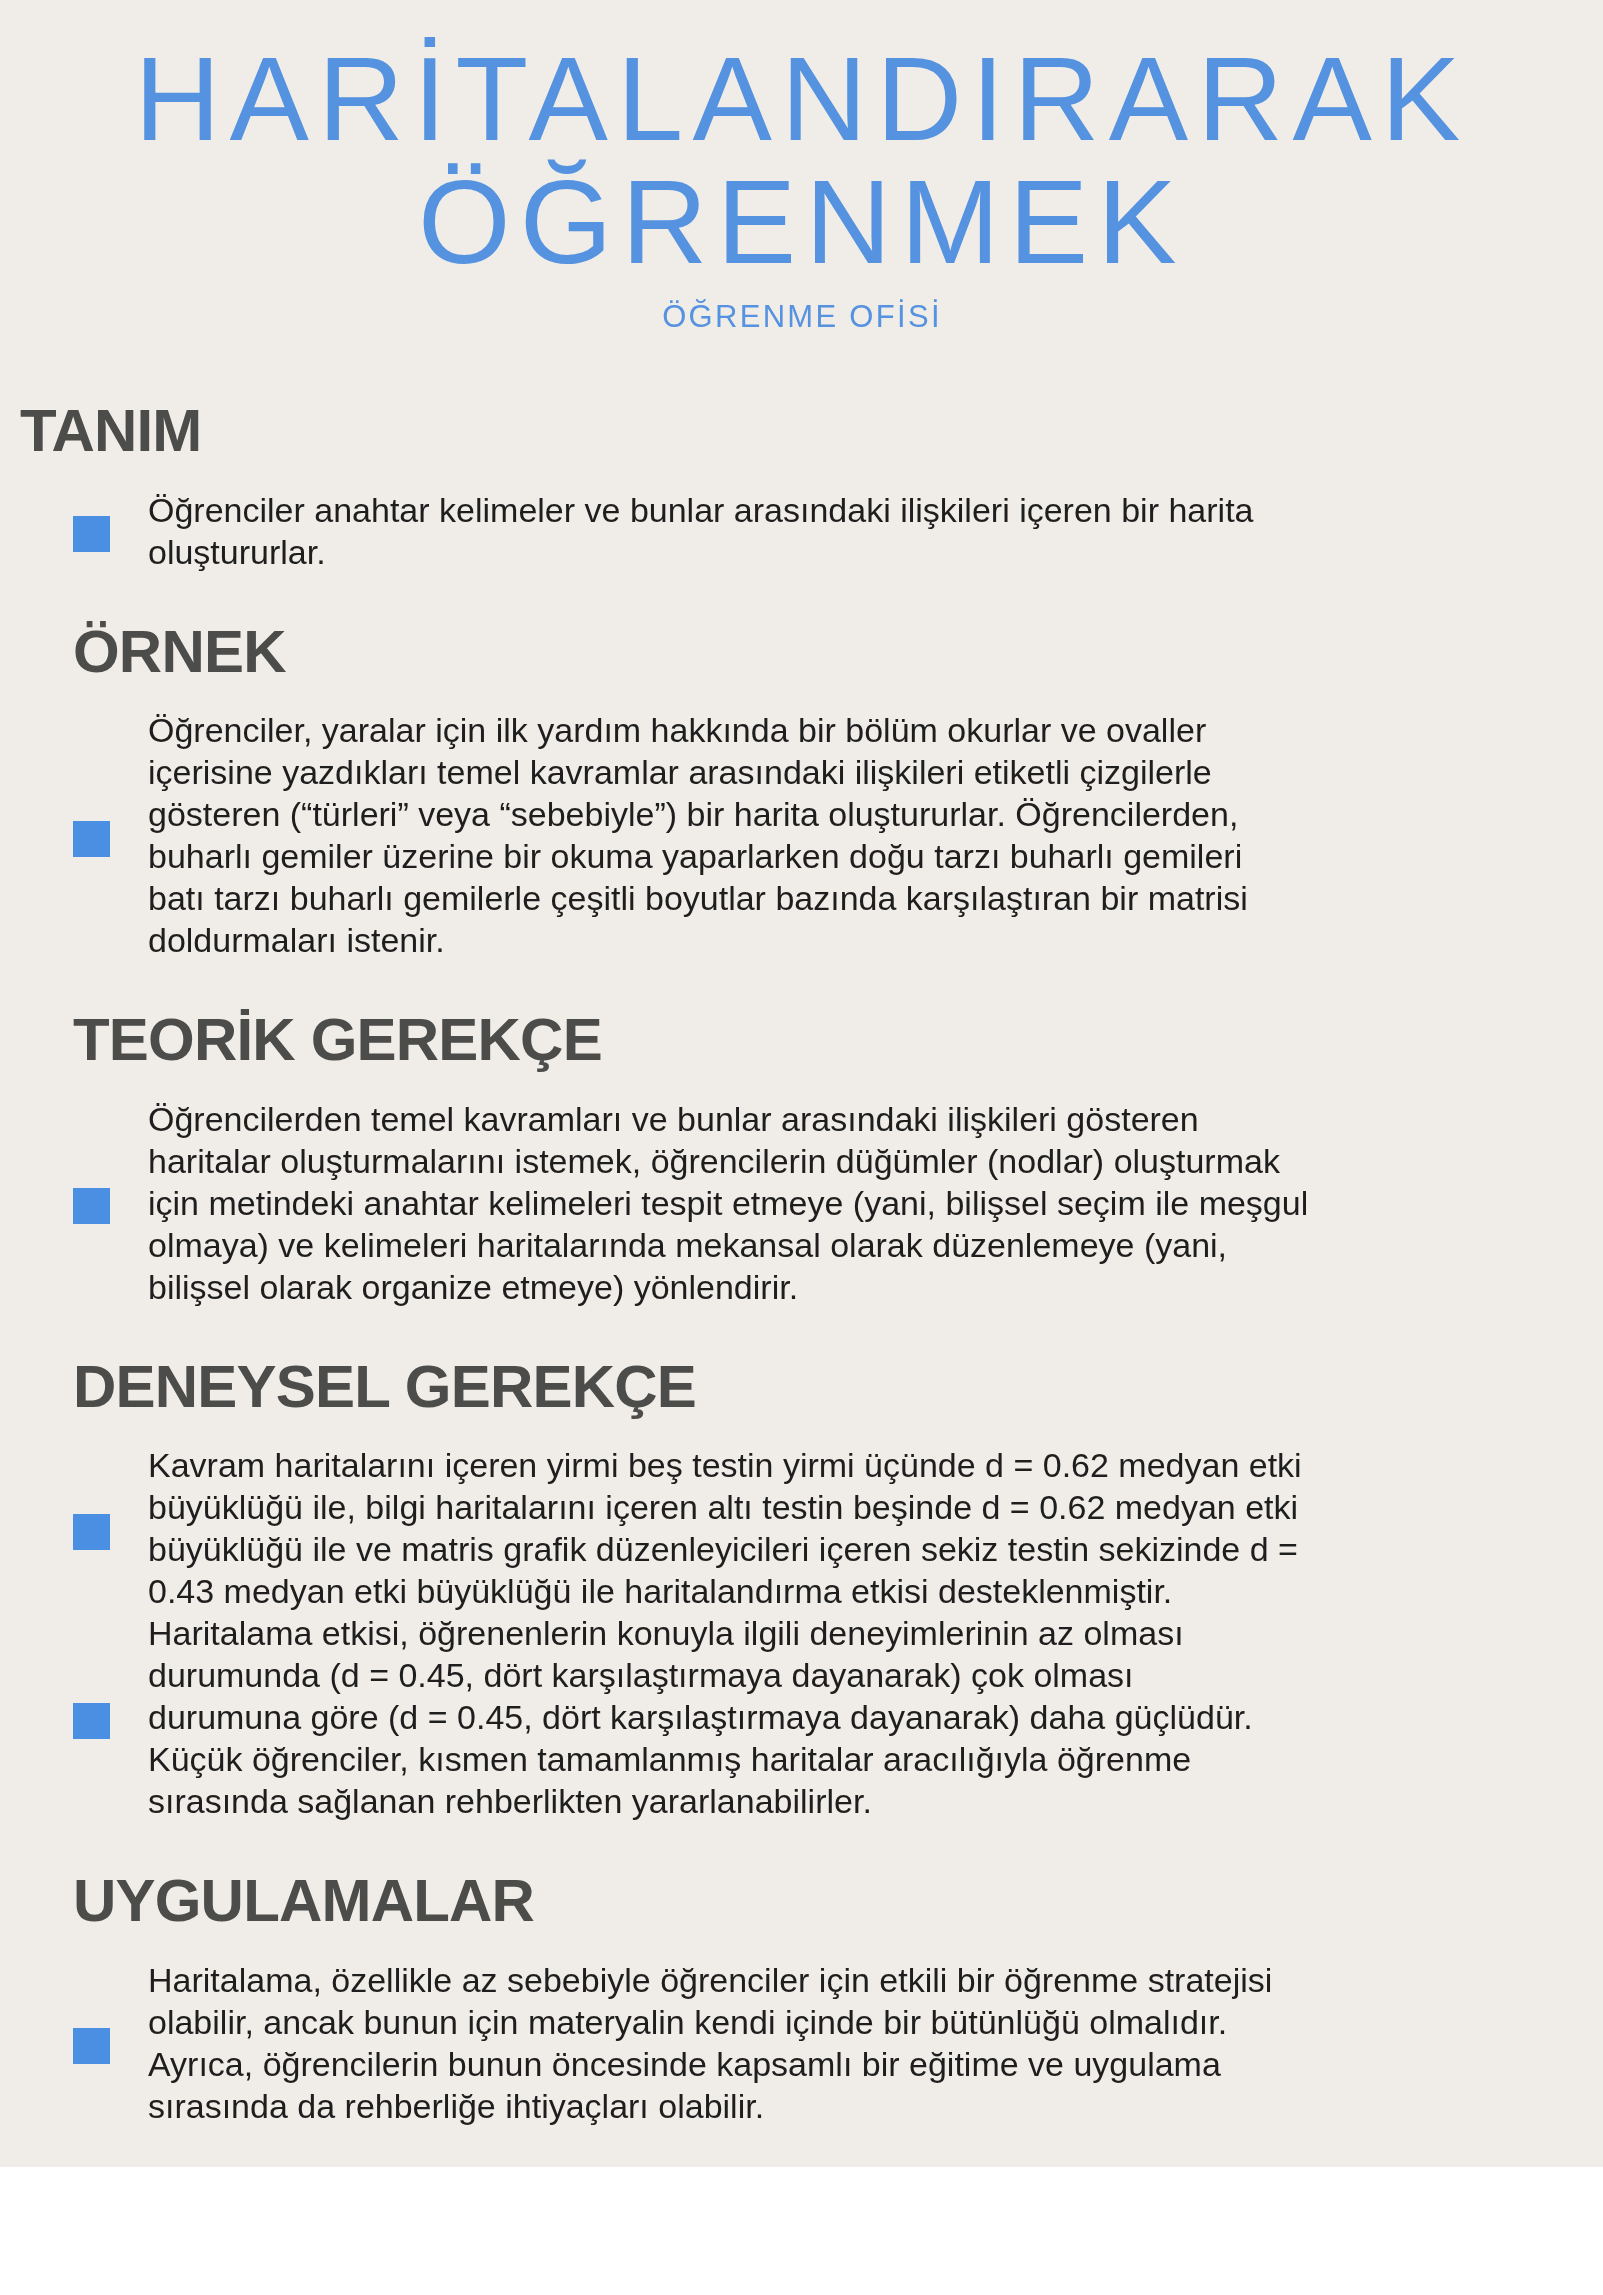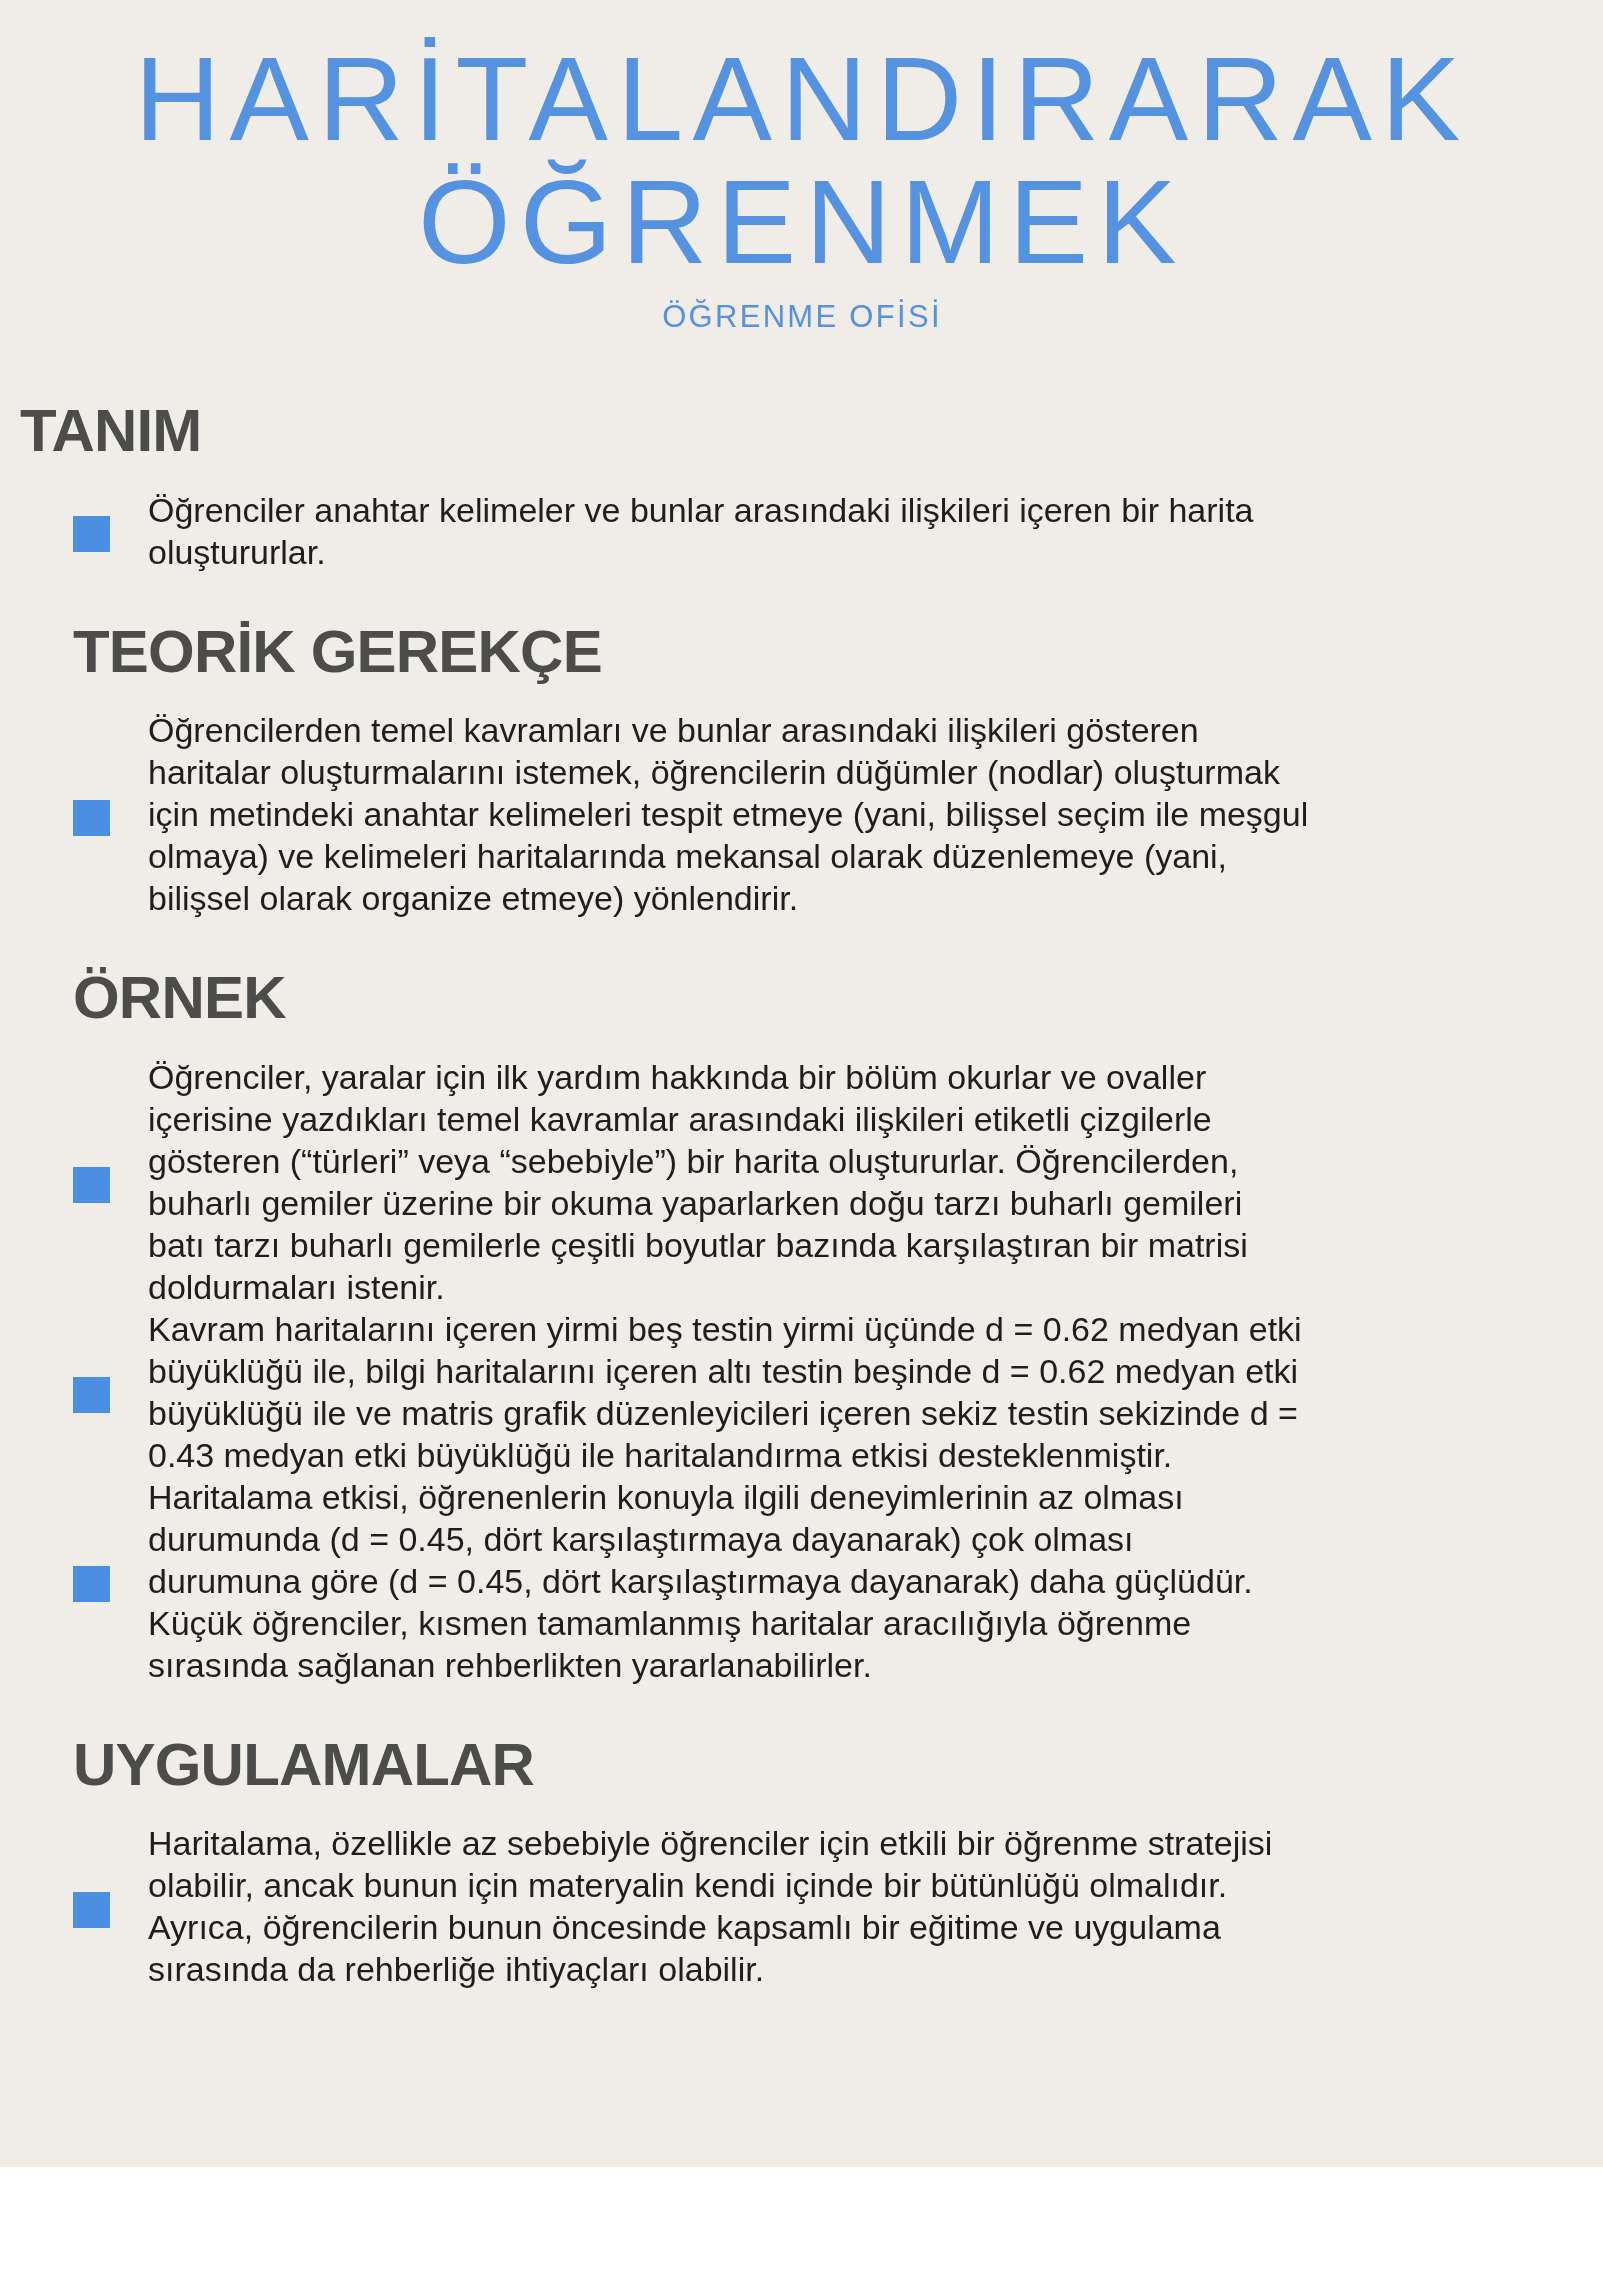"TEORİK GEREKÇE" div.section { order: before "ÖRNEK" -> after "ÖRNEK" }
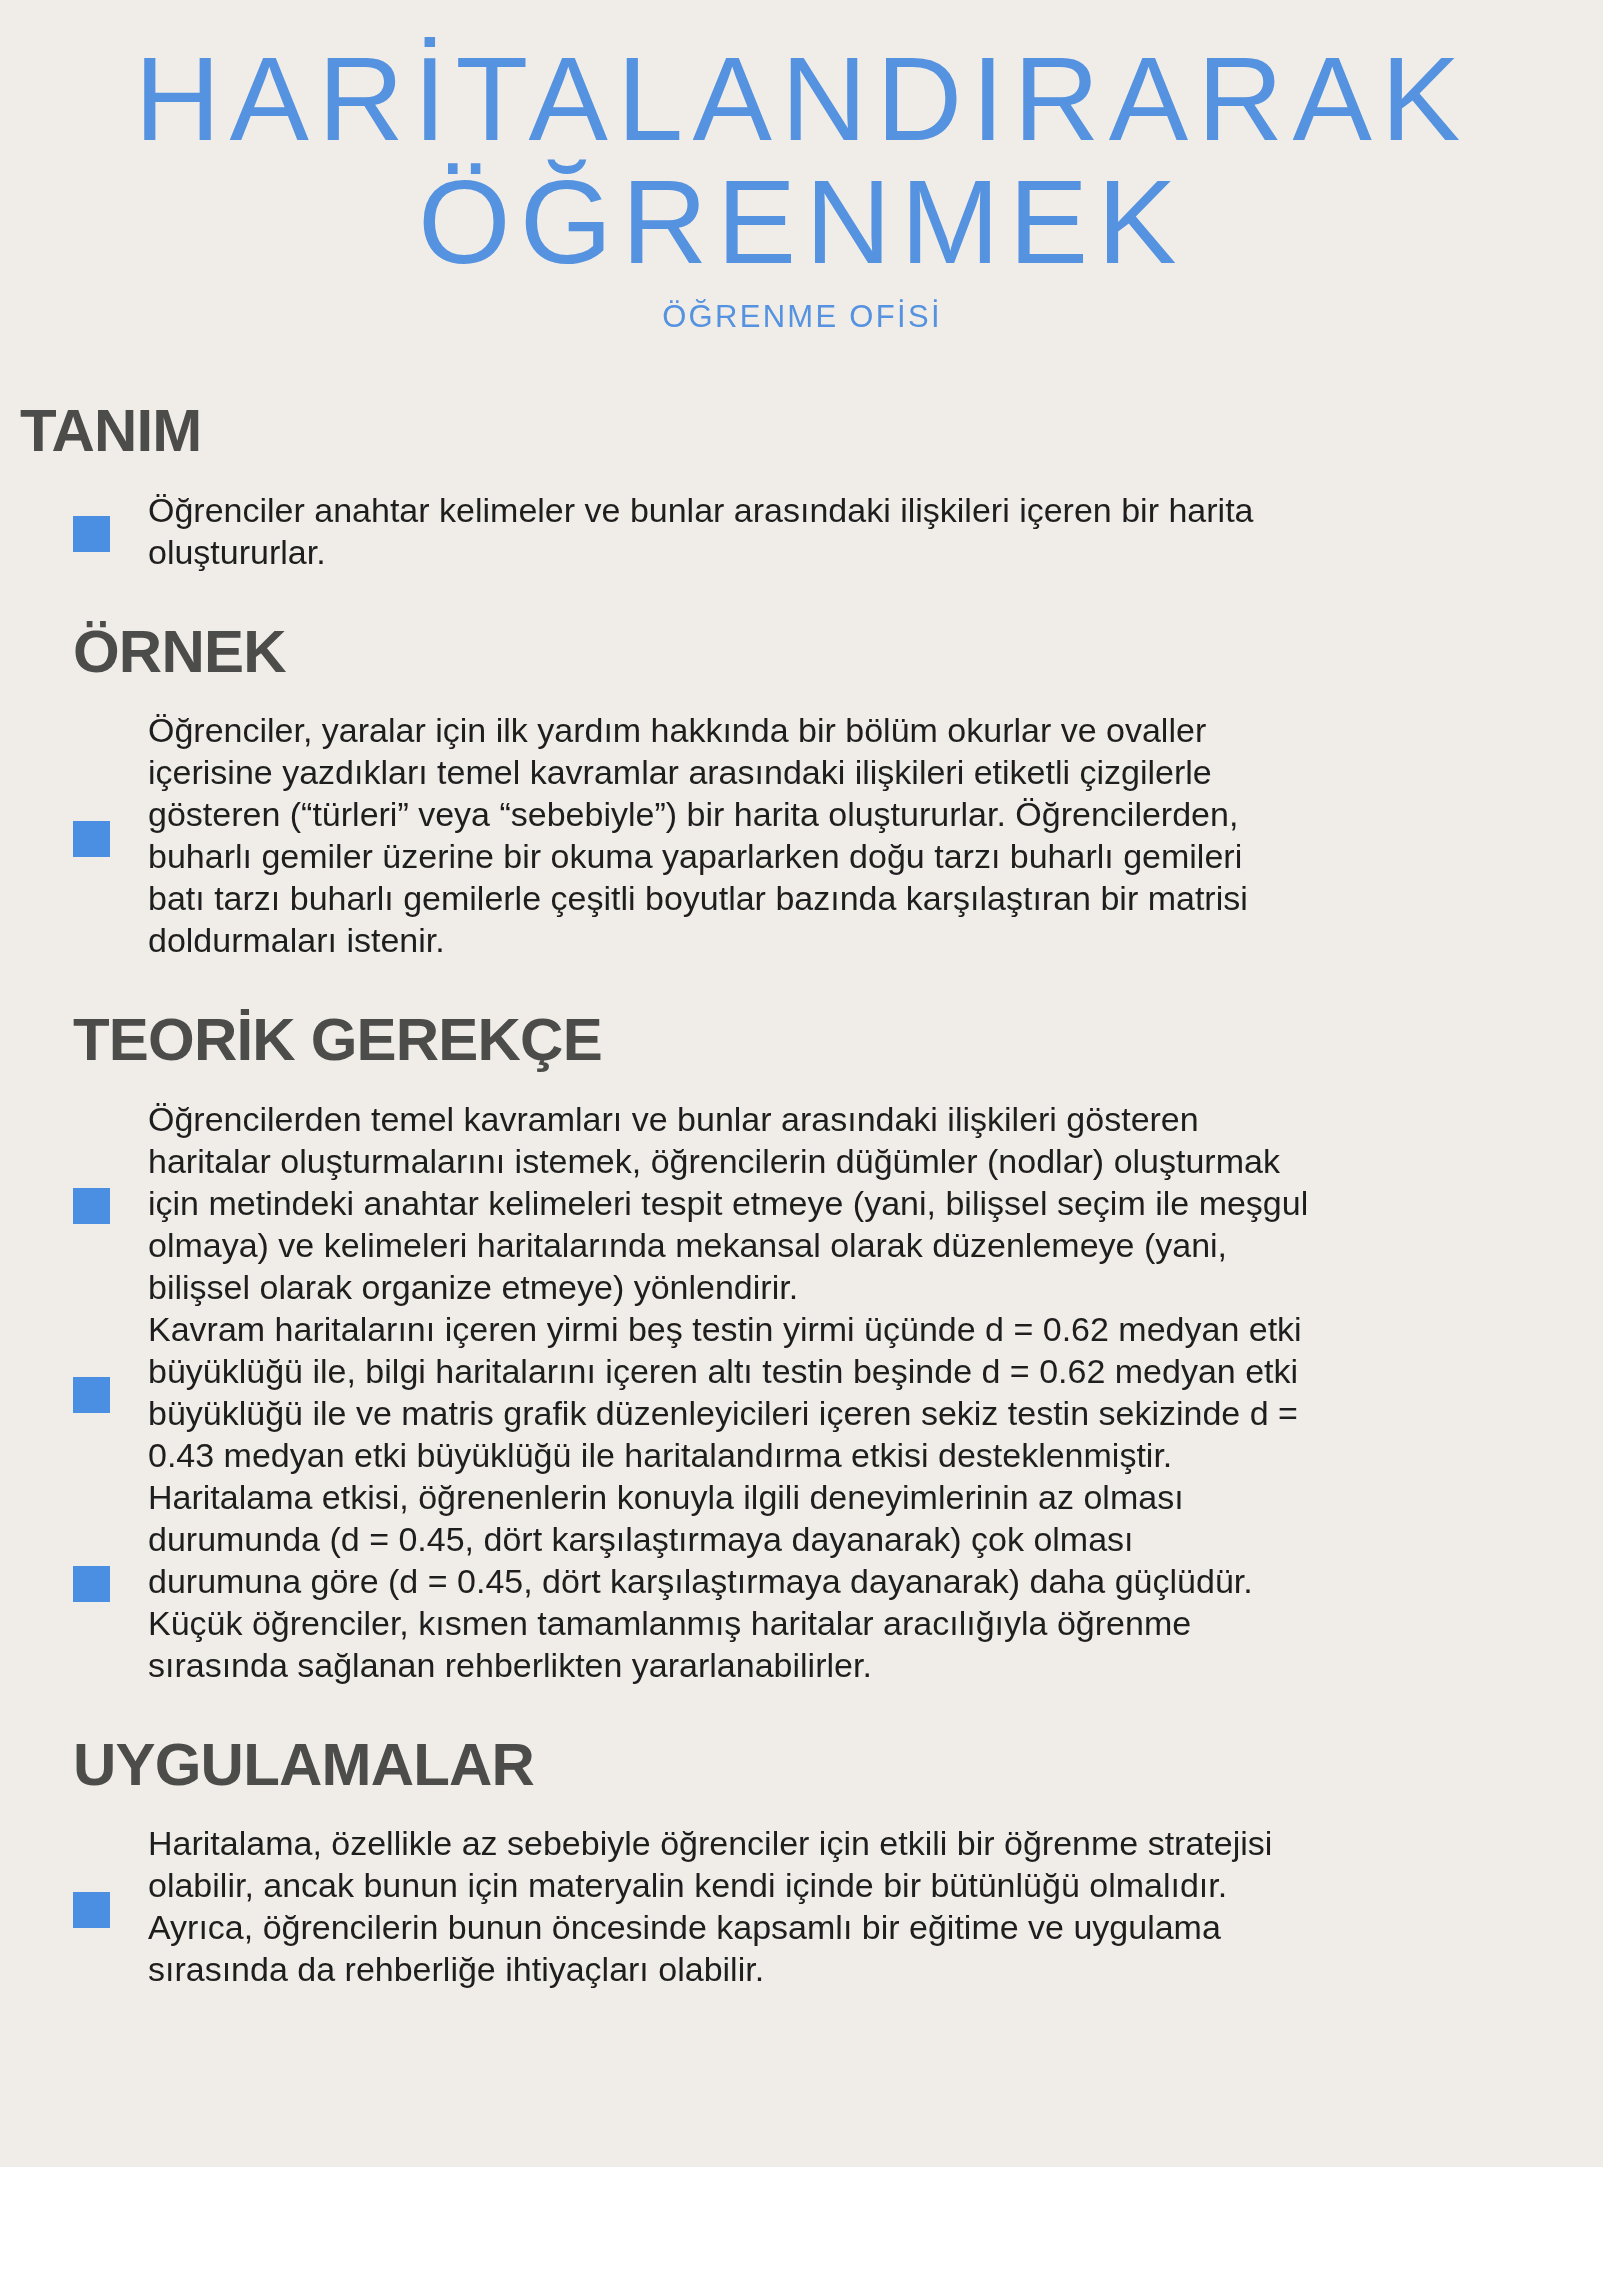"DENEYSEL GEREKÇE" h2.section-heading { html: none -> <h2>DENEYSEL GEREKÇE</h2> }
